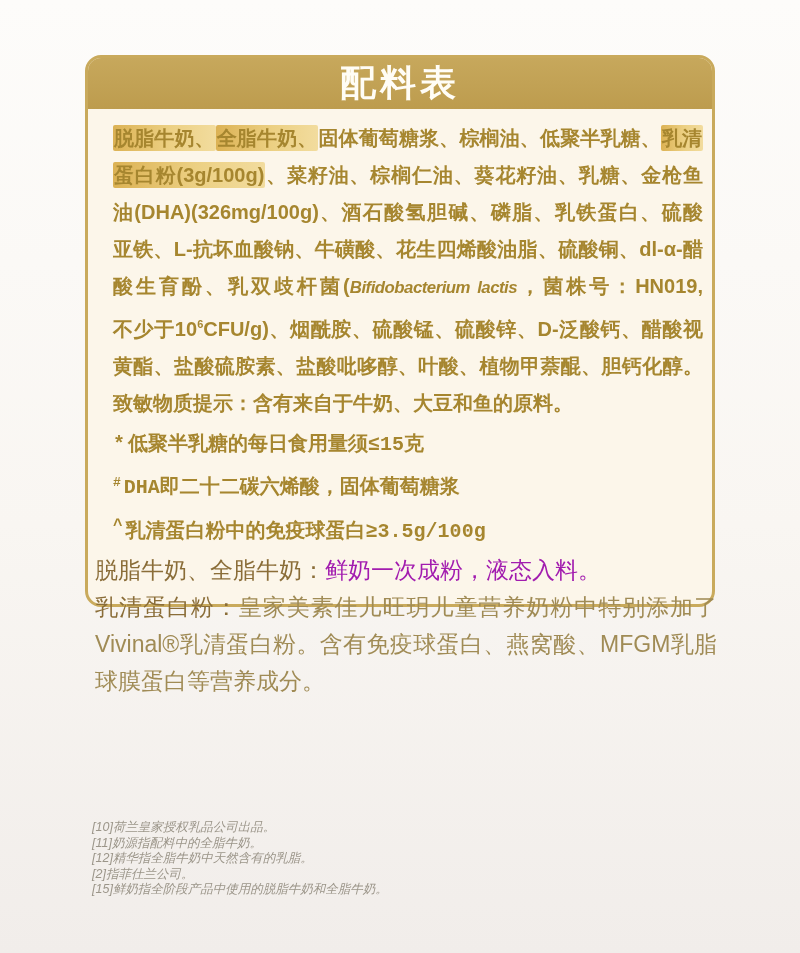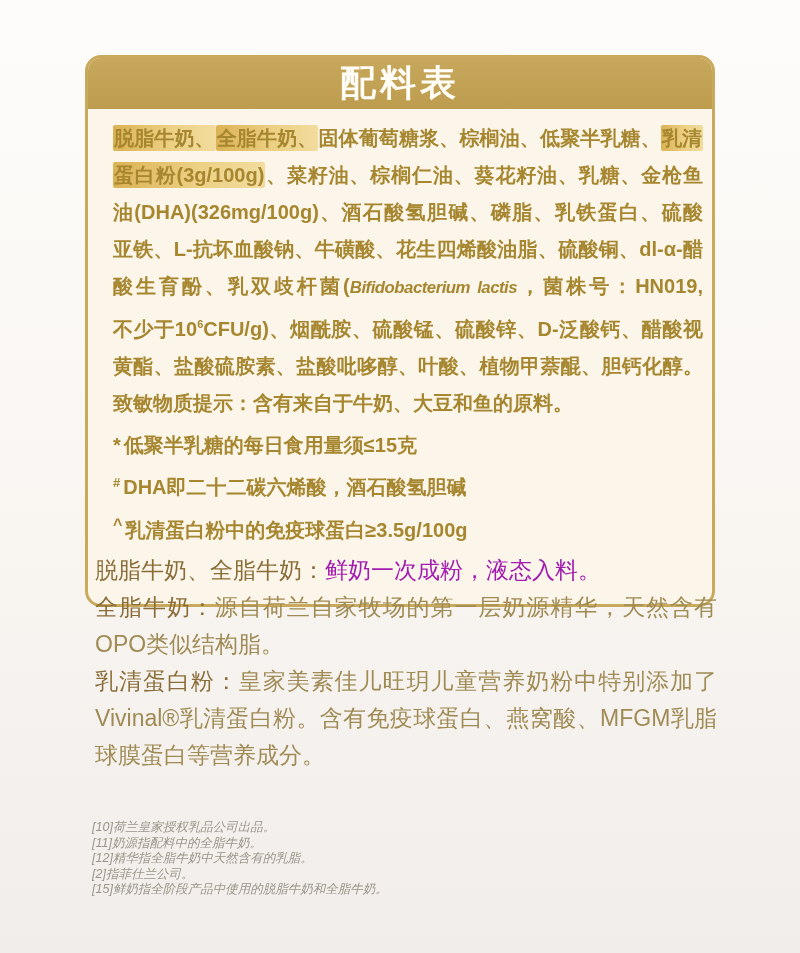"* 低聚半乳糖的每日食用量须≤15克" .fn-rows { font-family: none -> Liberation Mono, monospace }
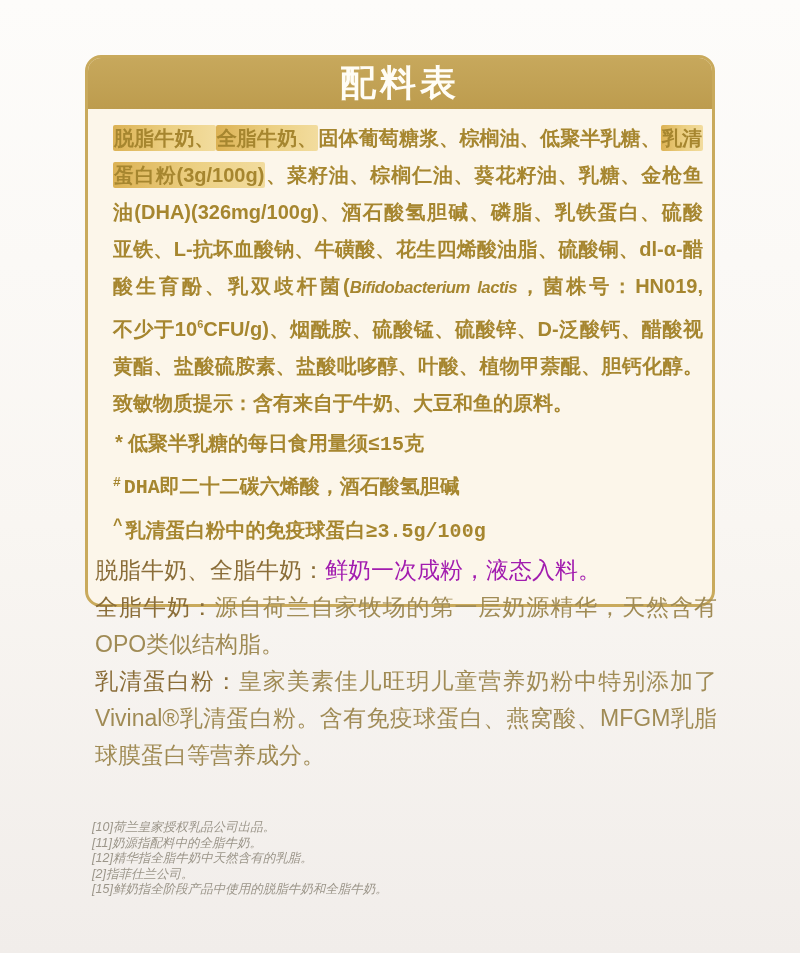"DHA即二十二碳六烯酸，酒石酸氢胆碱" span { text: 酒石酸氢胆碱 -> 固体葡萄糖浆 }
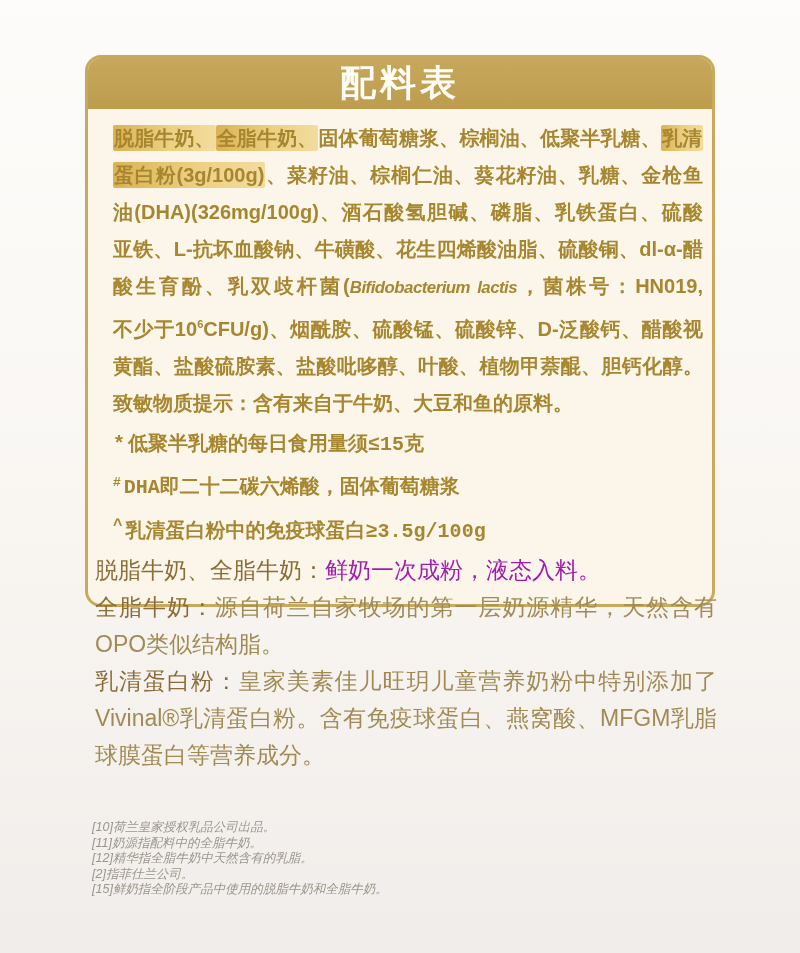"全脂牛奶：源自荷兰自家牧场的第一层奶源精华，天然含有OPO类似结构脂。" div { html: <div><span>全脂牛奶：</span><span>源自荷兰自家牧场的第一层奶源精华，天然含有OPO类似结构脂。</span></div> -> none }
